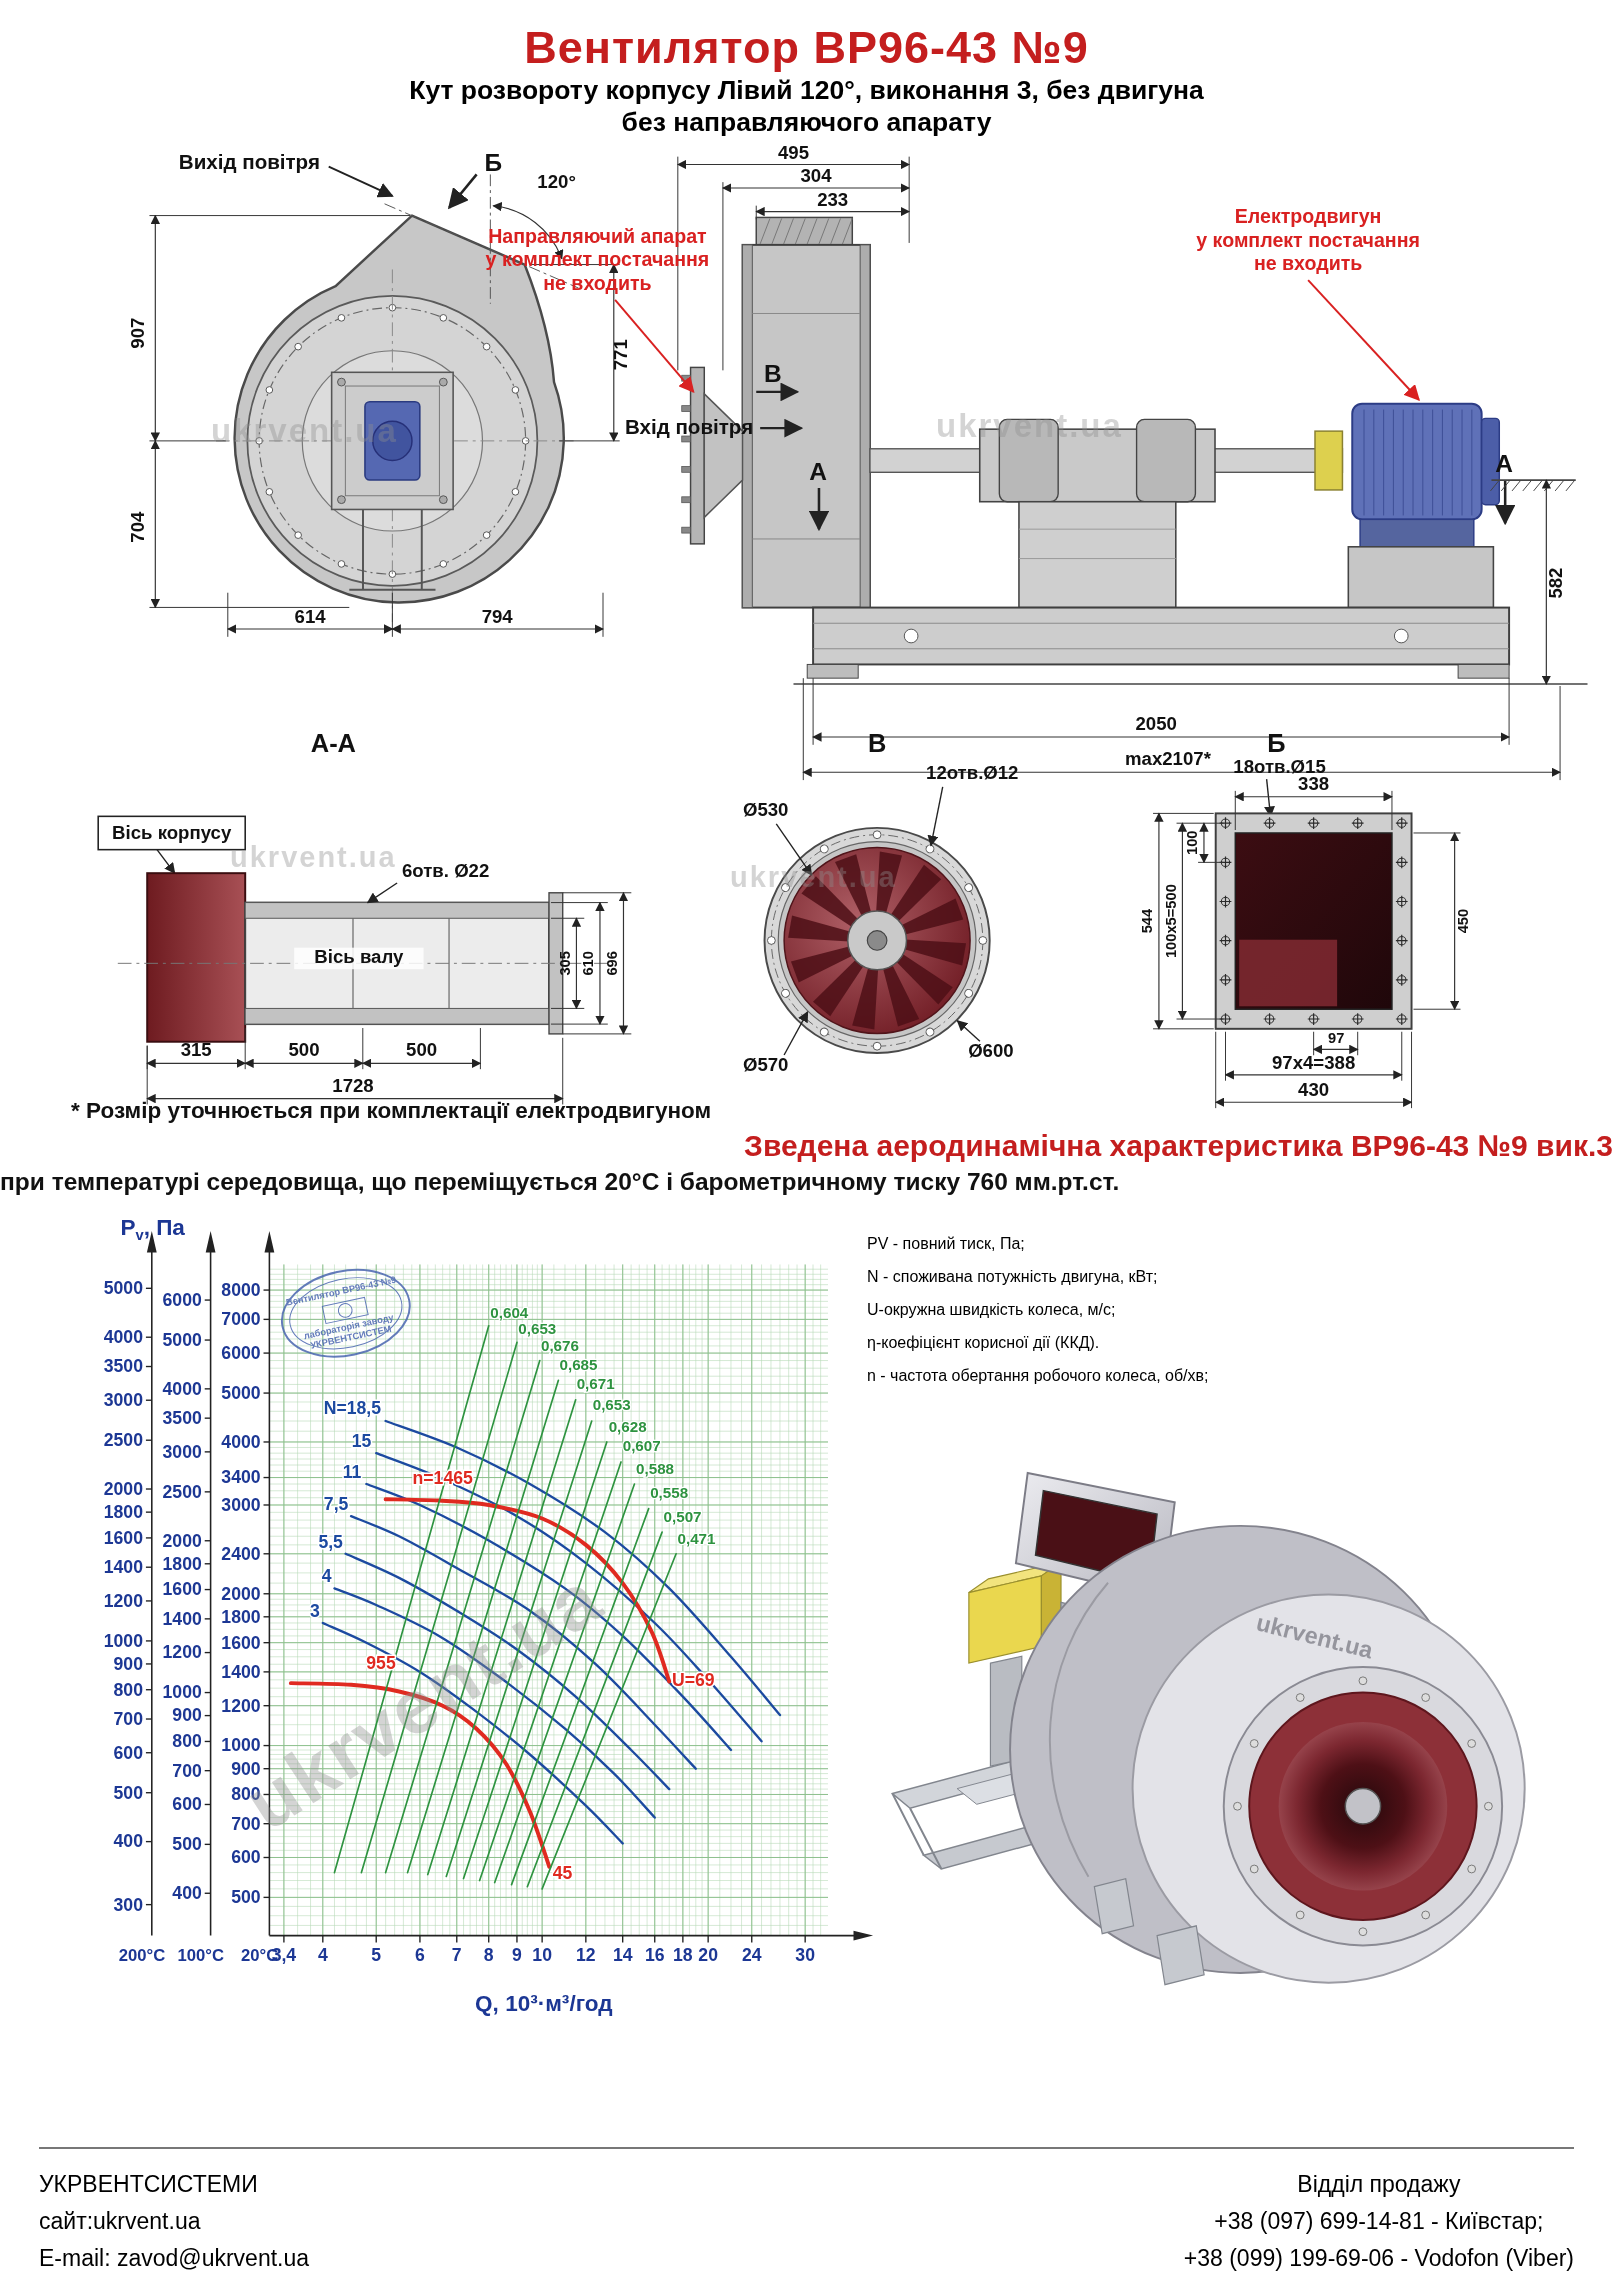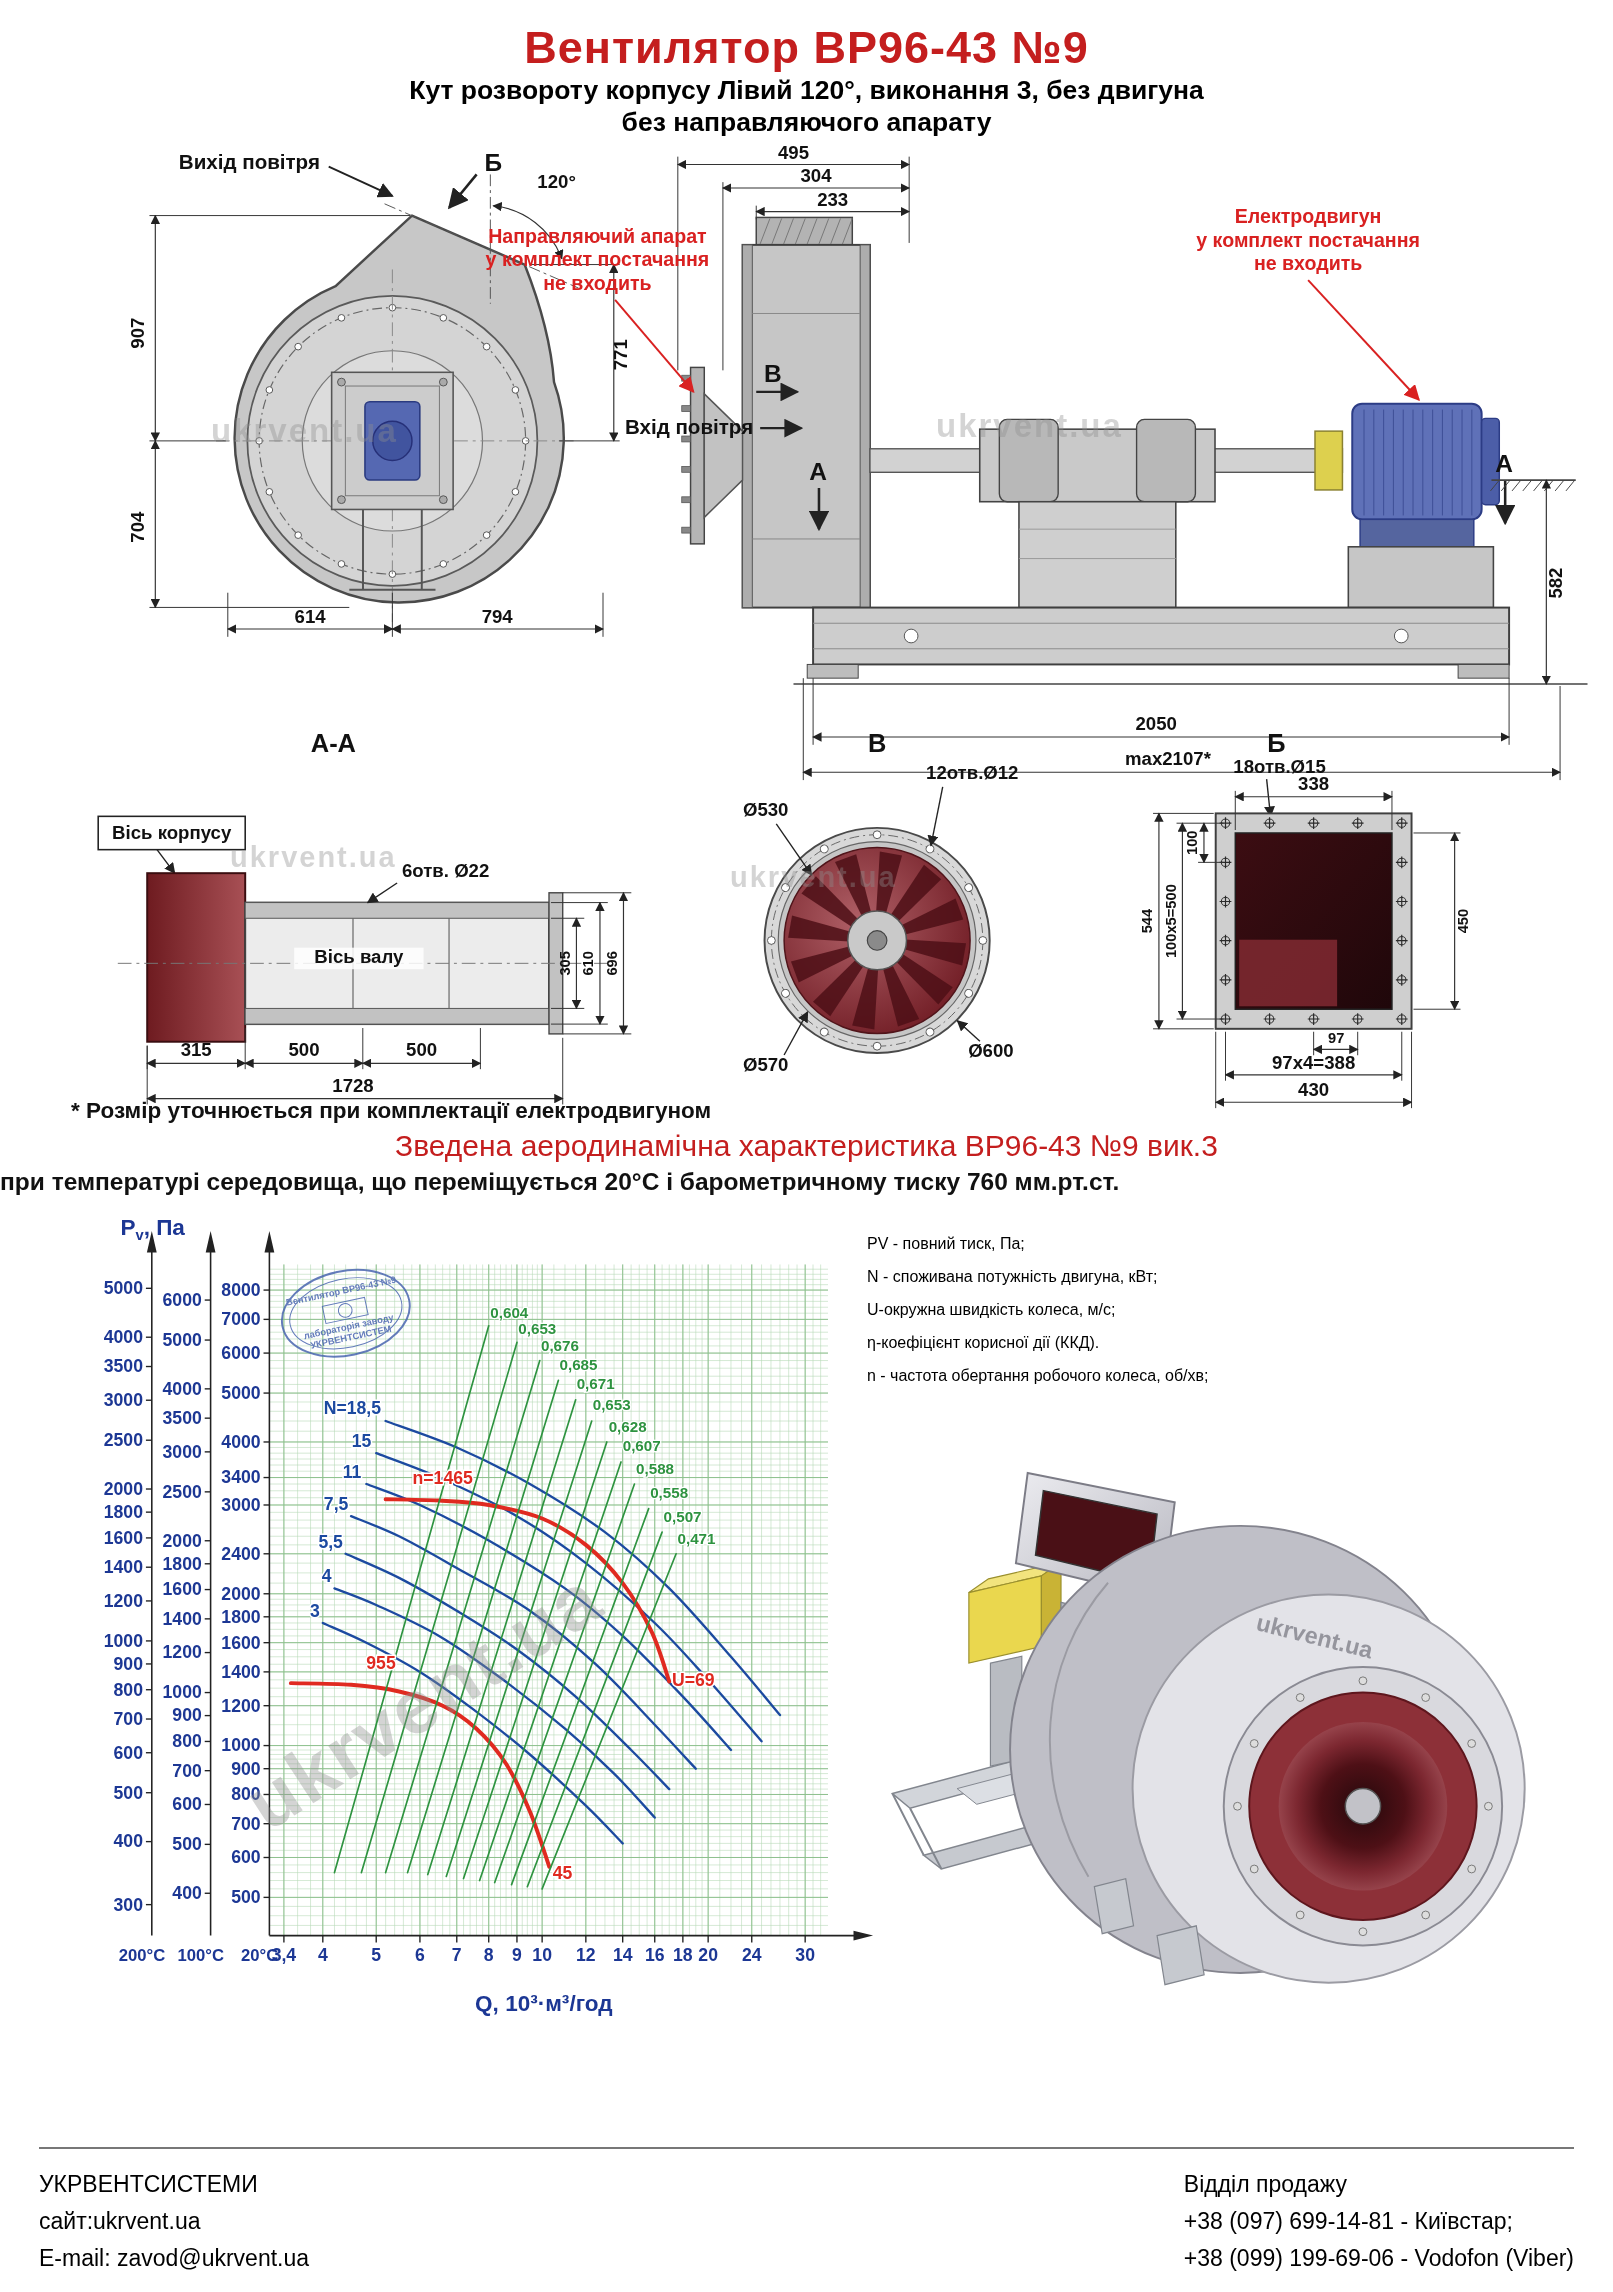"Зведена аеродинамічна характеристика" .chart-head { font-weight: normal -> bold; text-align: center -> right }
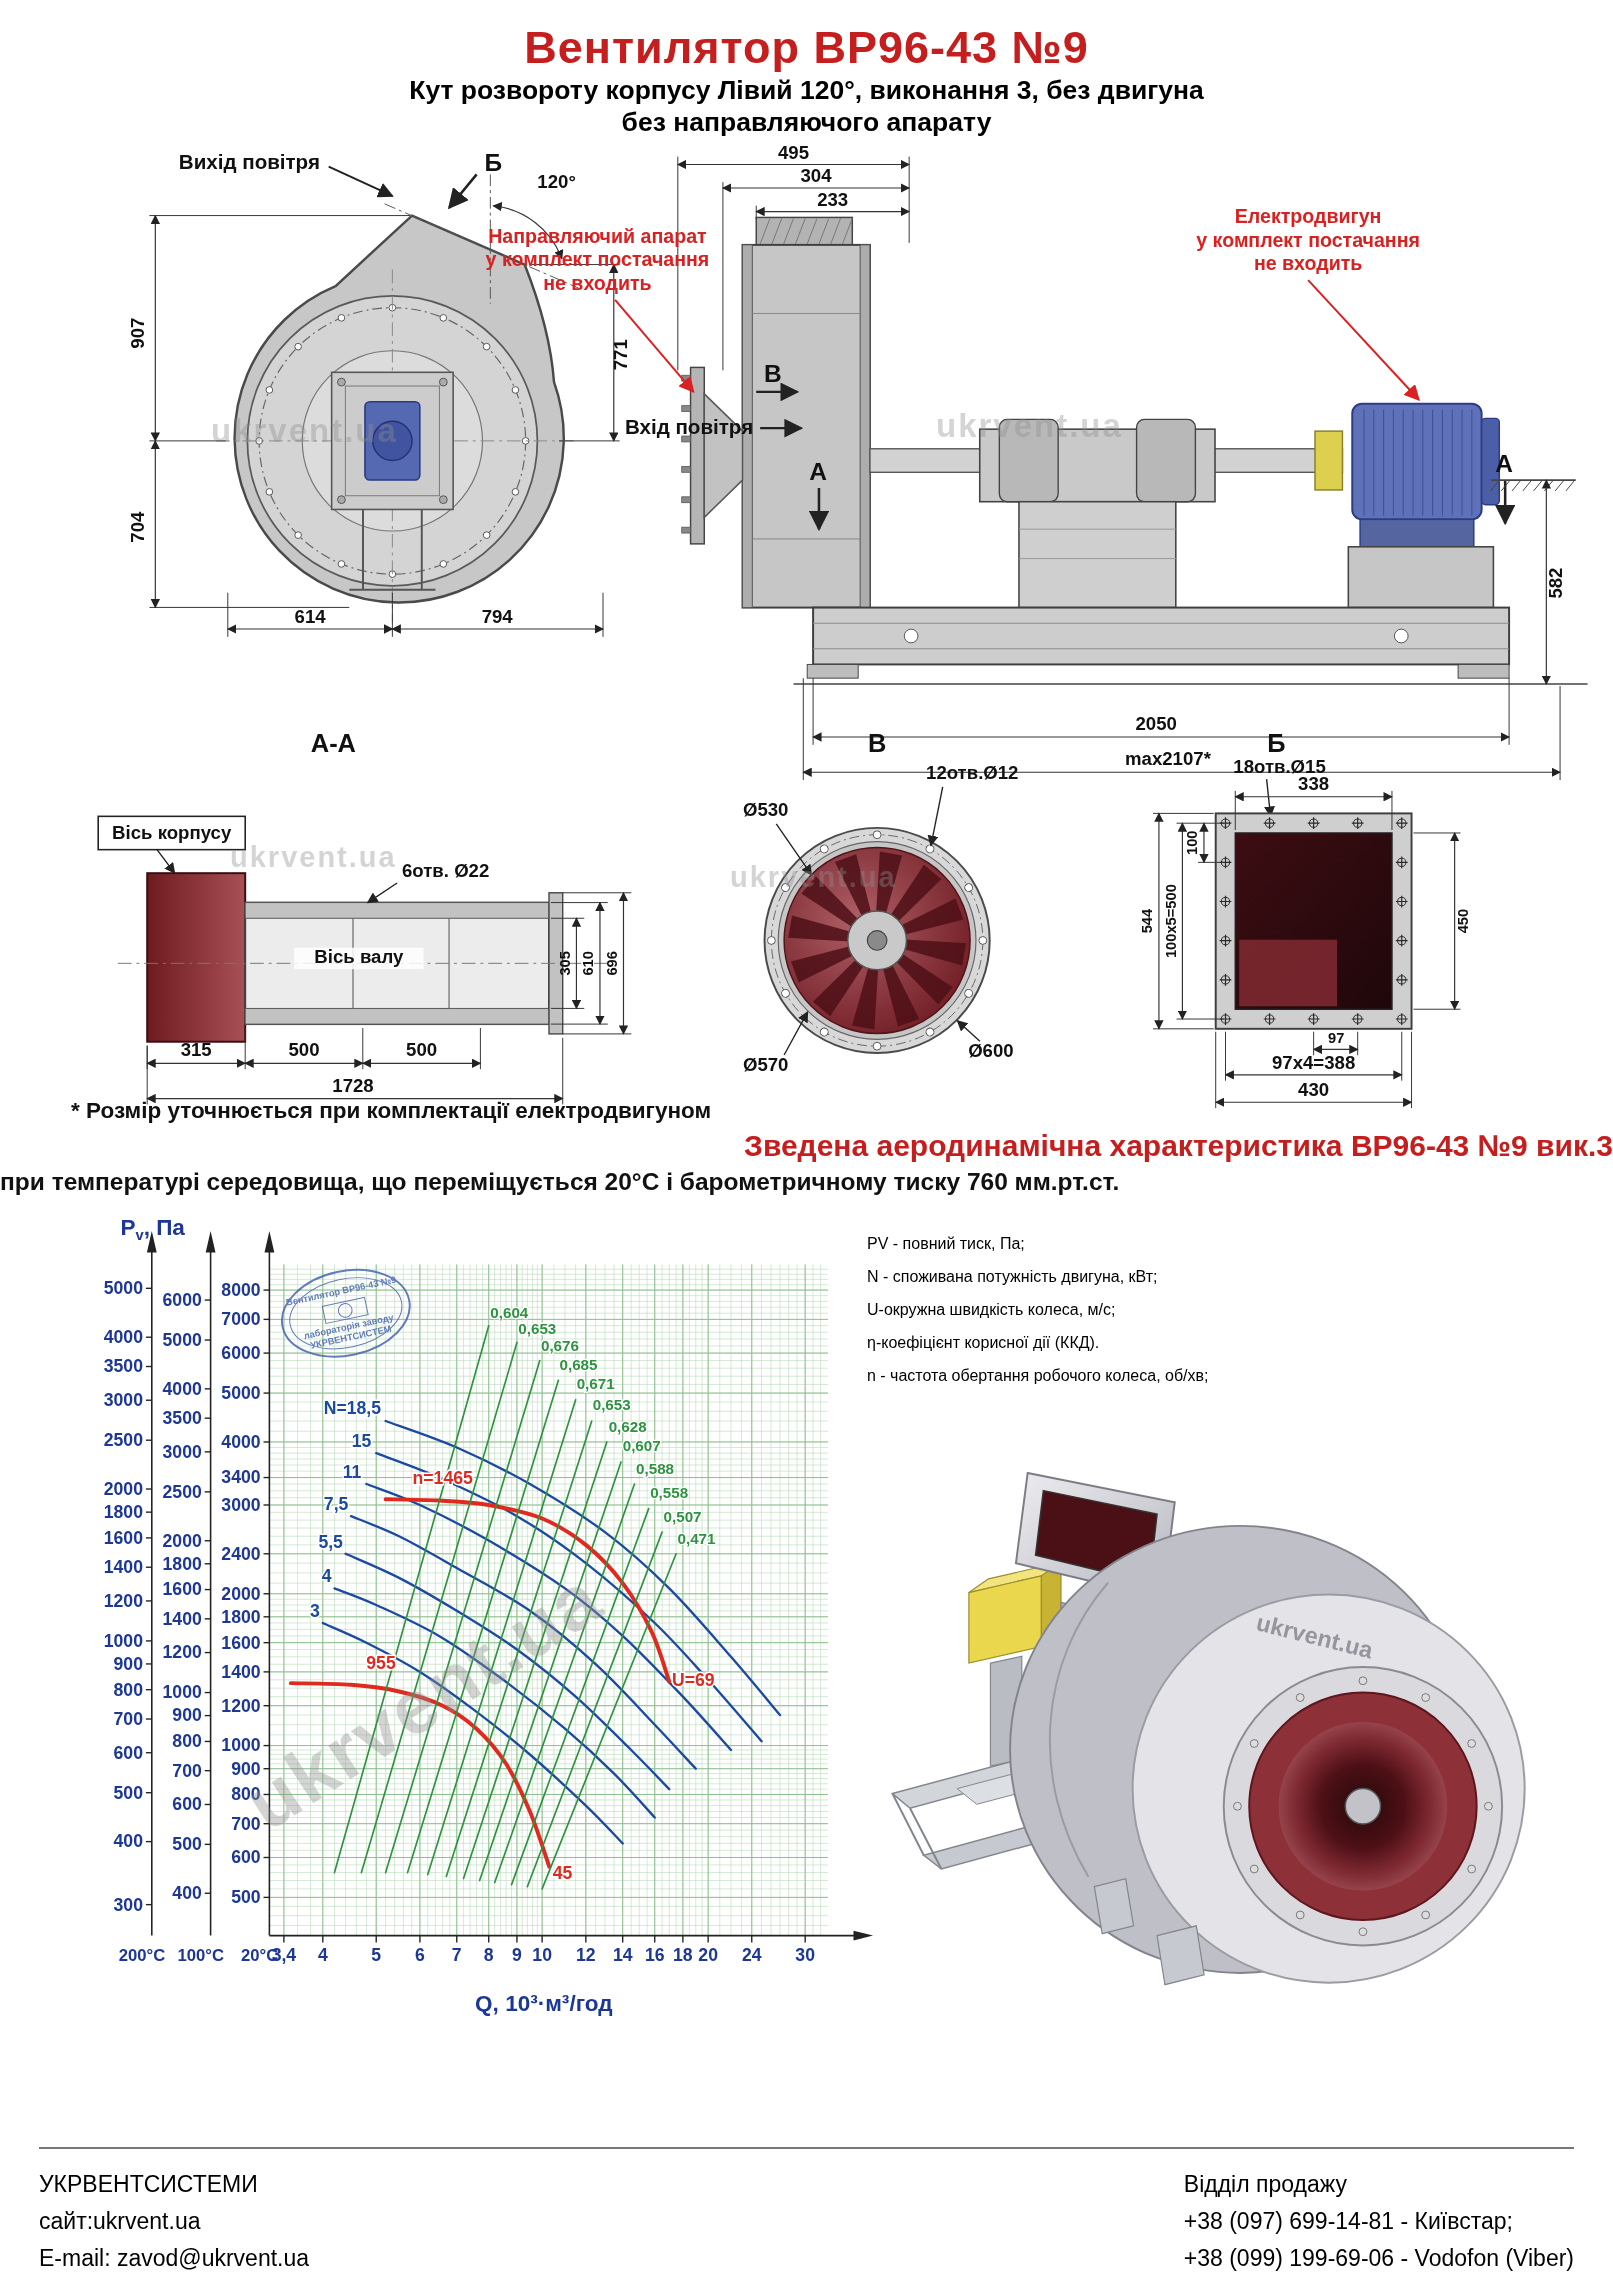"Відділ продажу" .f-right { text-align: left -> center }
